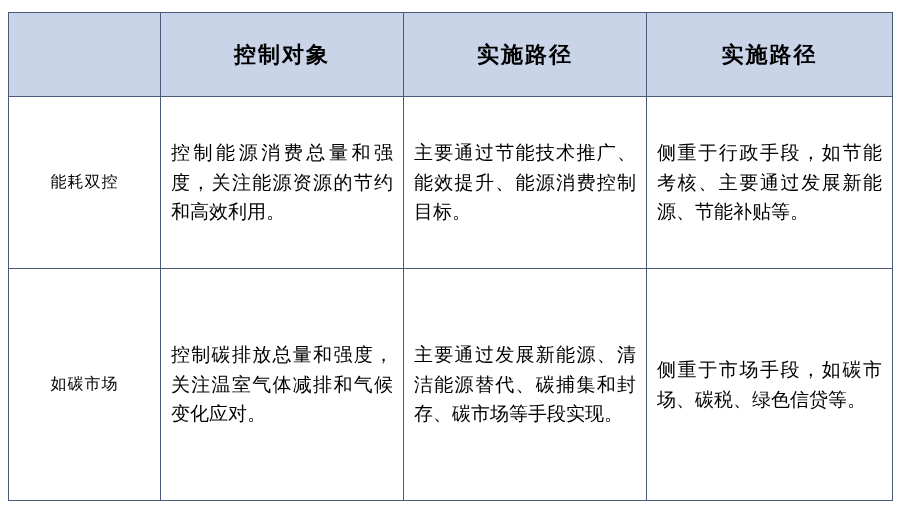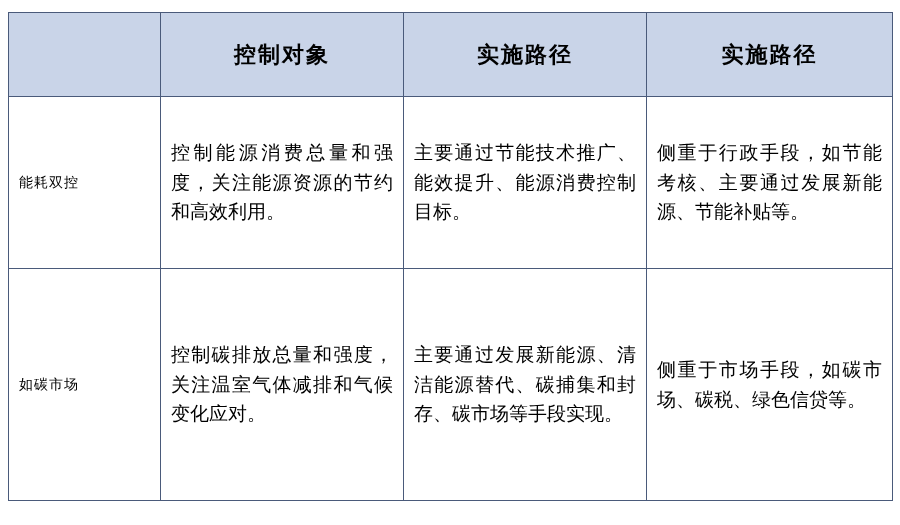"能耗双控" table.comparison tbody td.rowhead { font-size: 14px -> 16px; text-align: none -> center }
